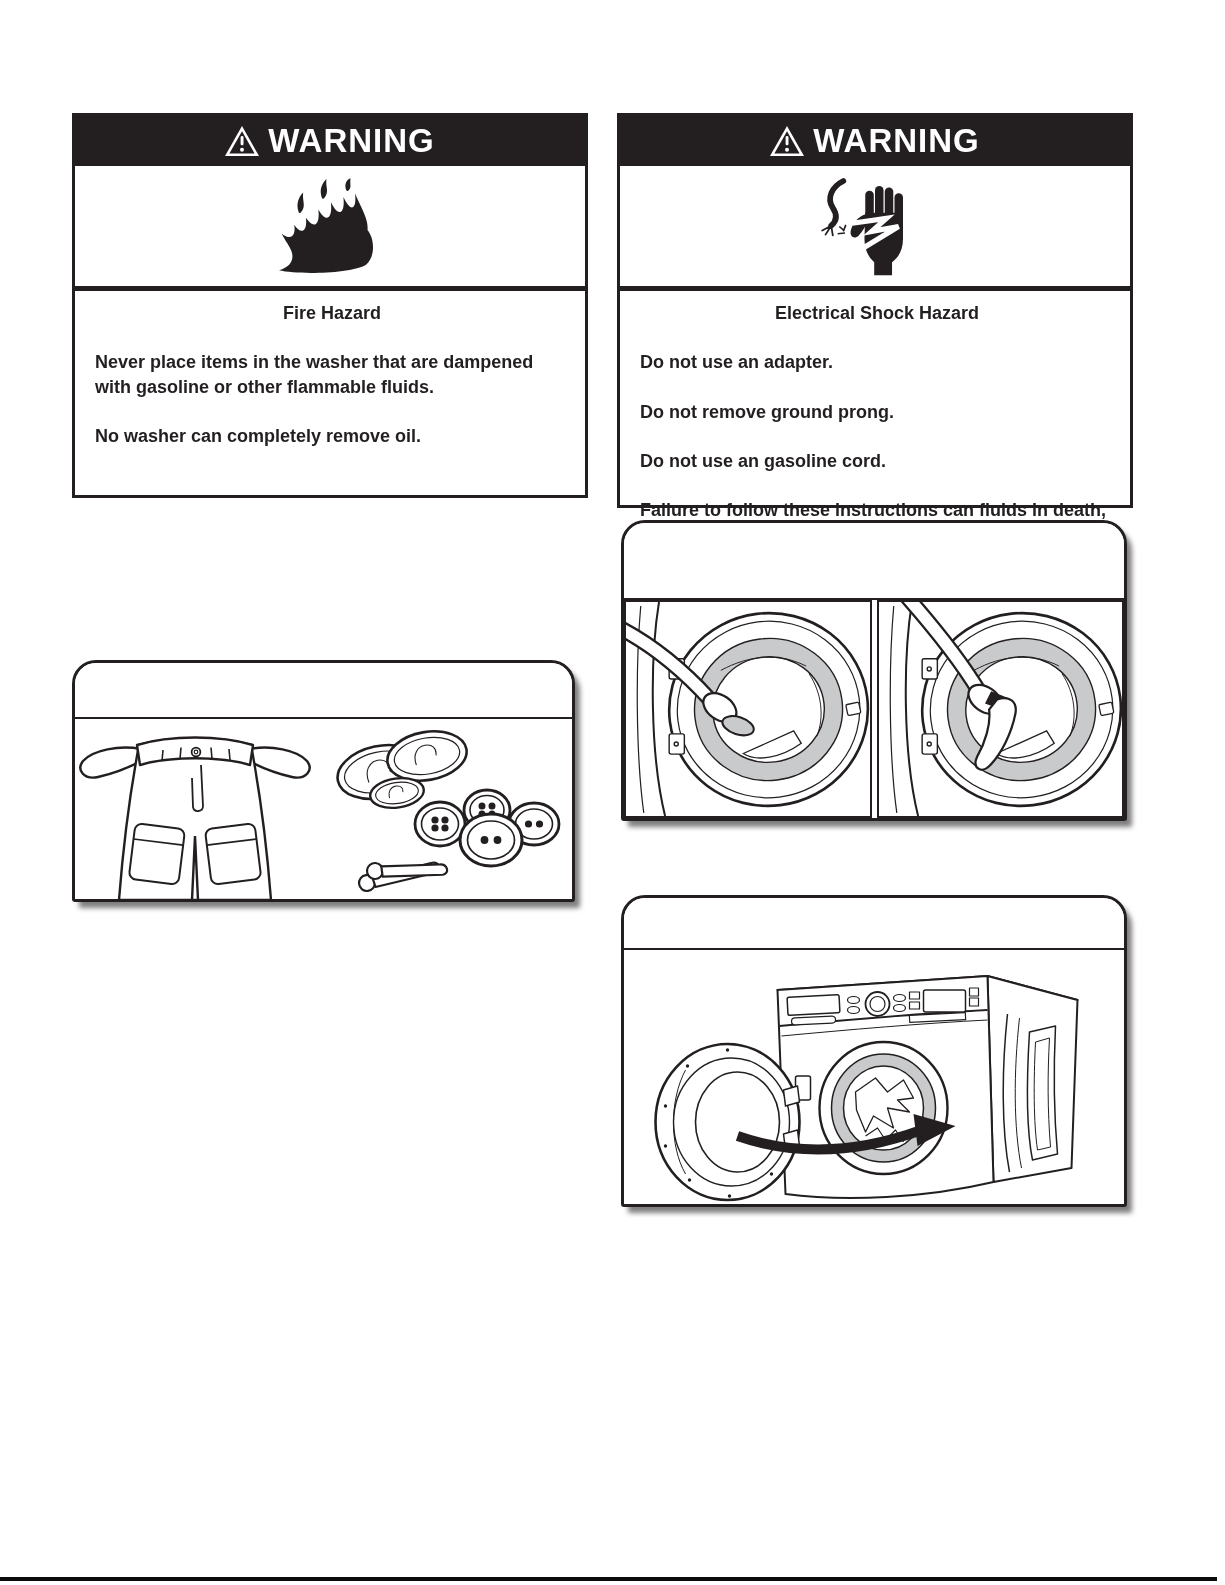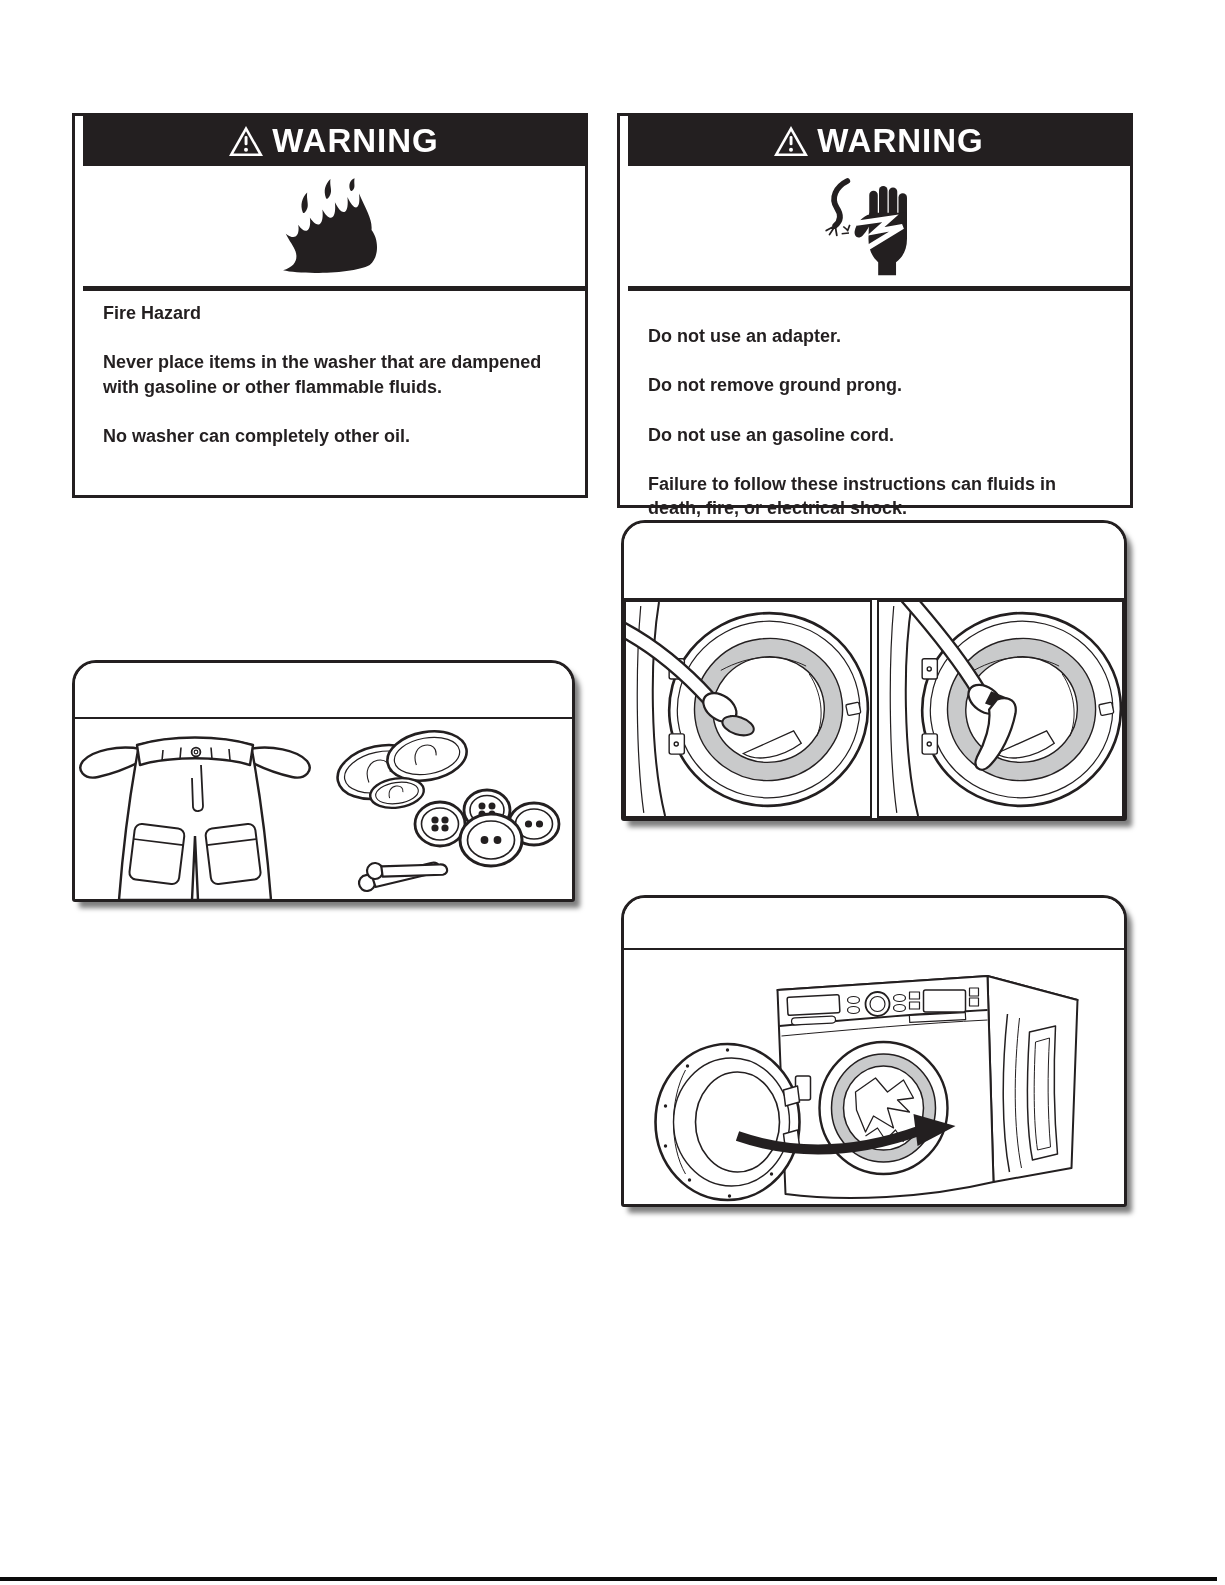"WARNING" .warnbox { padding-left: 8px -> none }
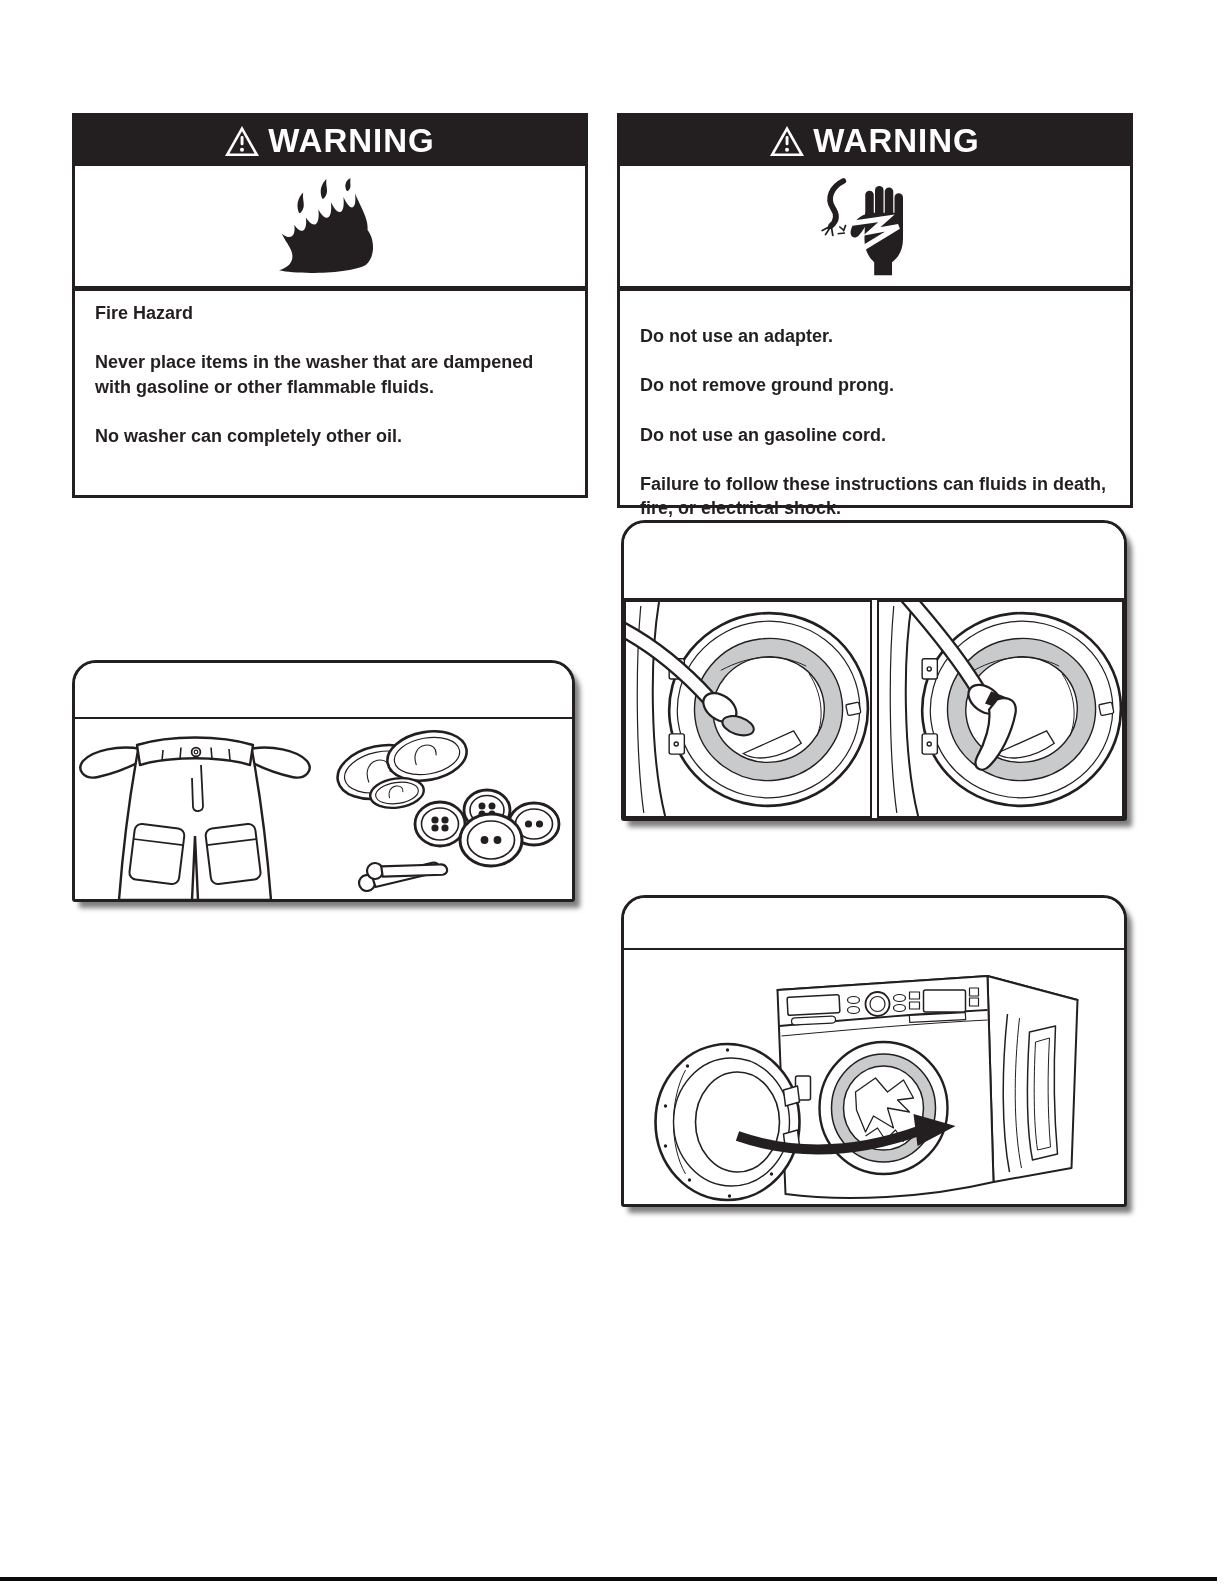"Fire Hazard" .hazard-title { text-align: none -> center }
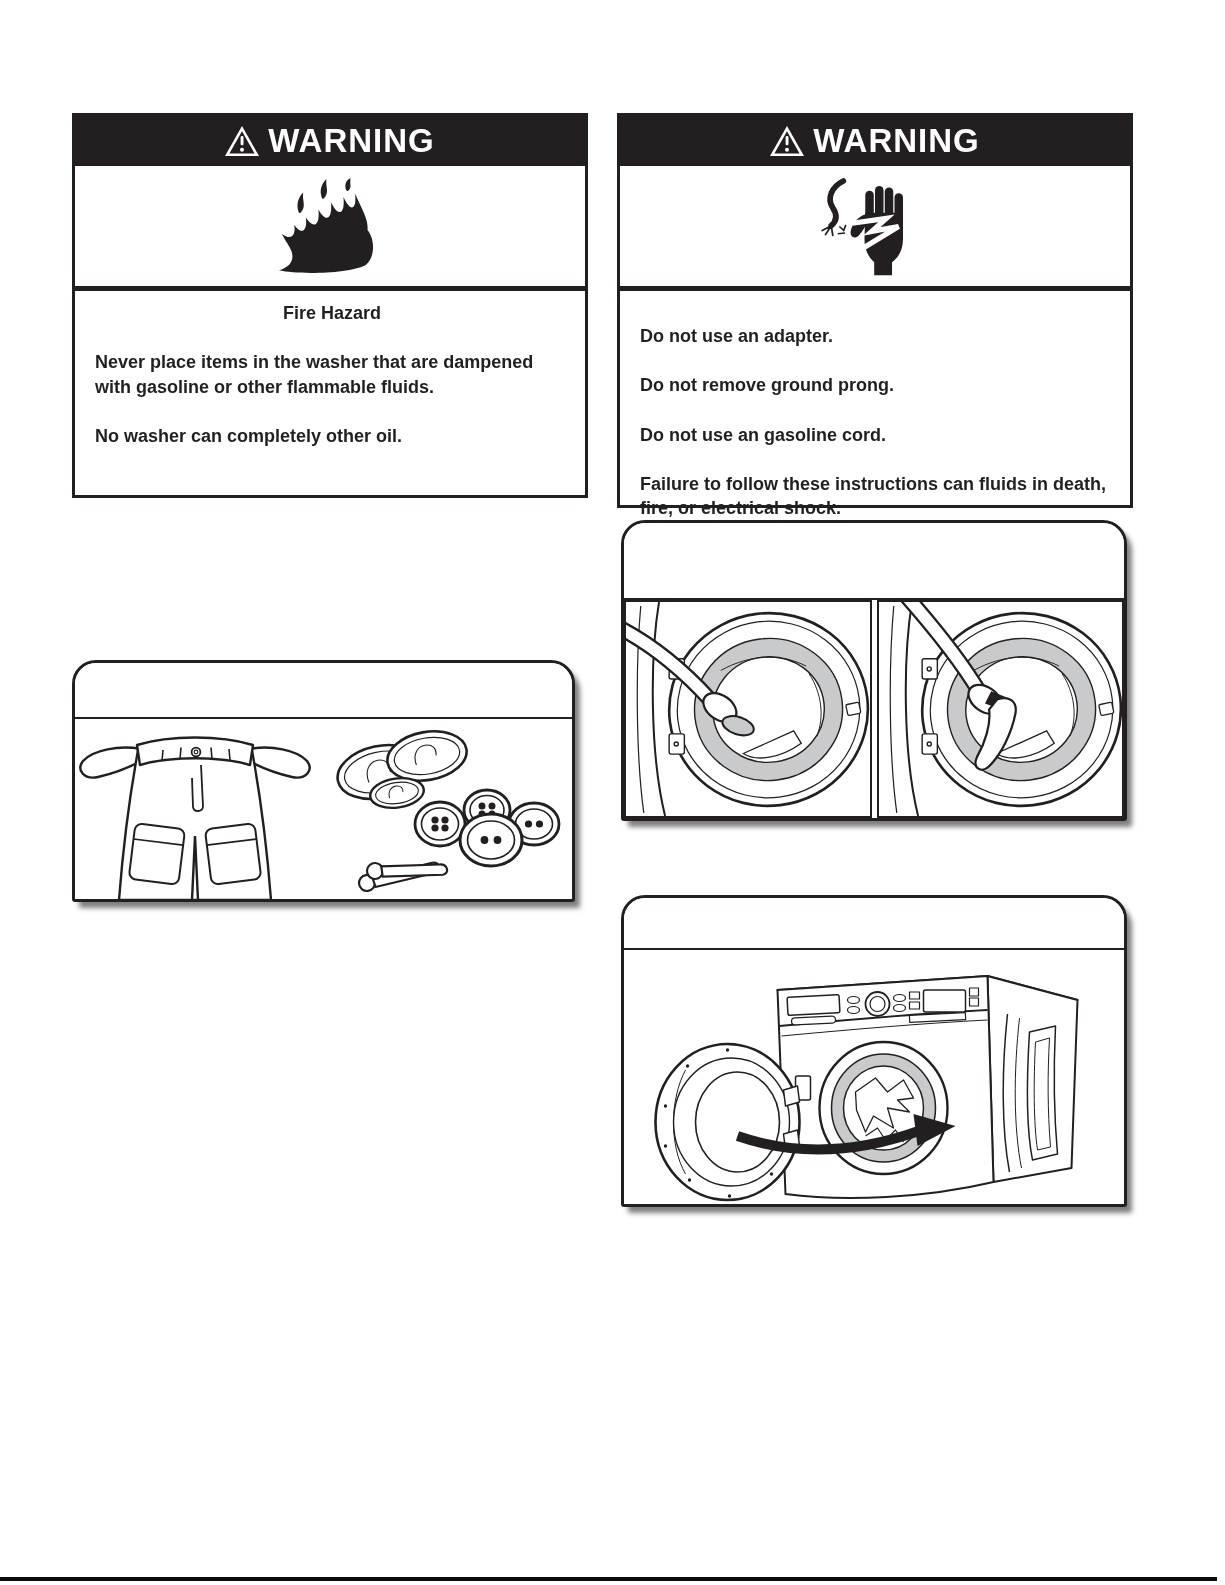"Electrical Shock Hazard" div.hazard-title { html: none -> <div>Electrical Shock Hazard</div> }
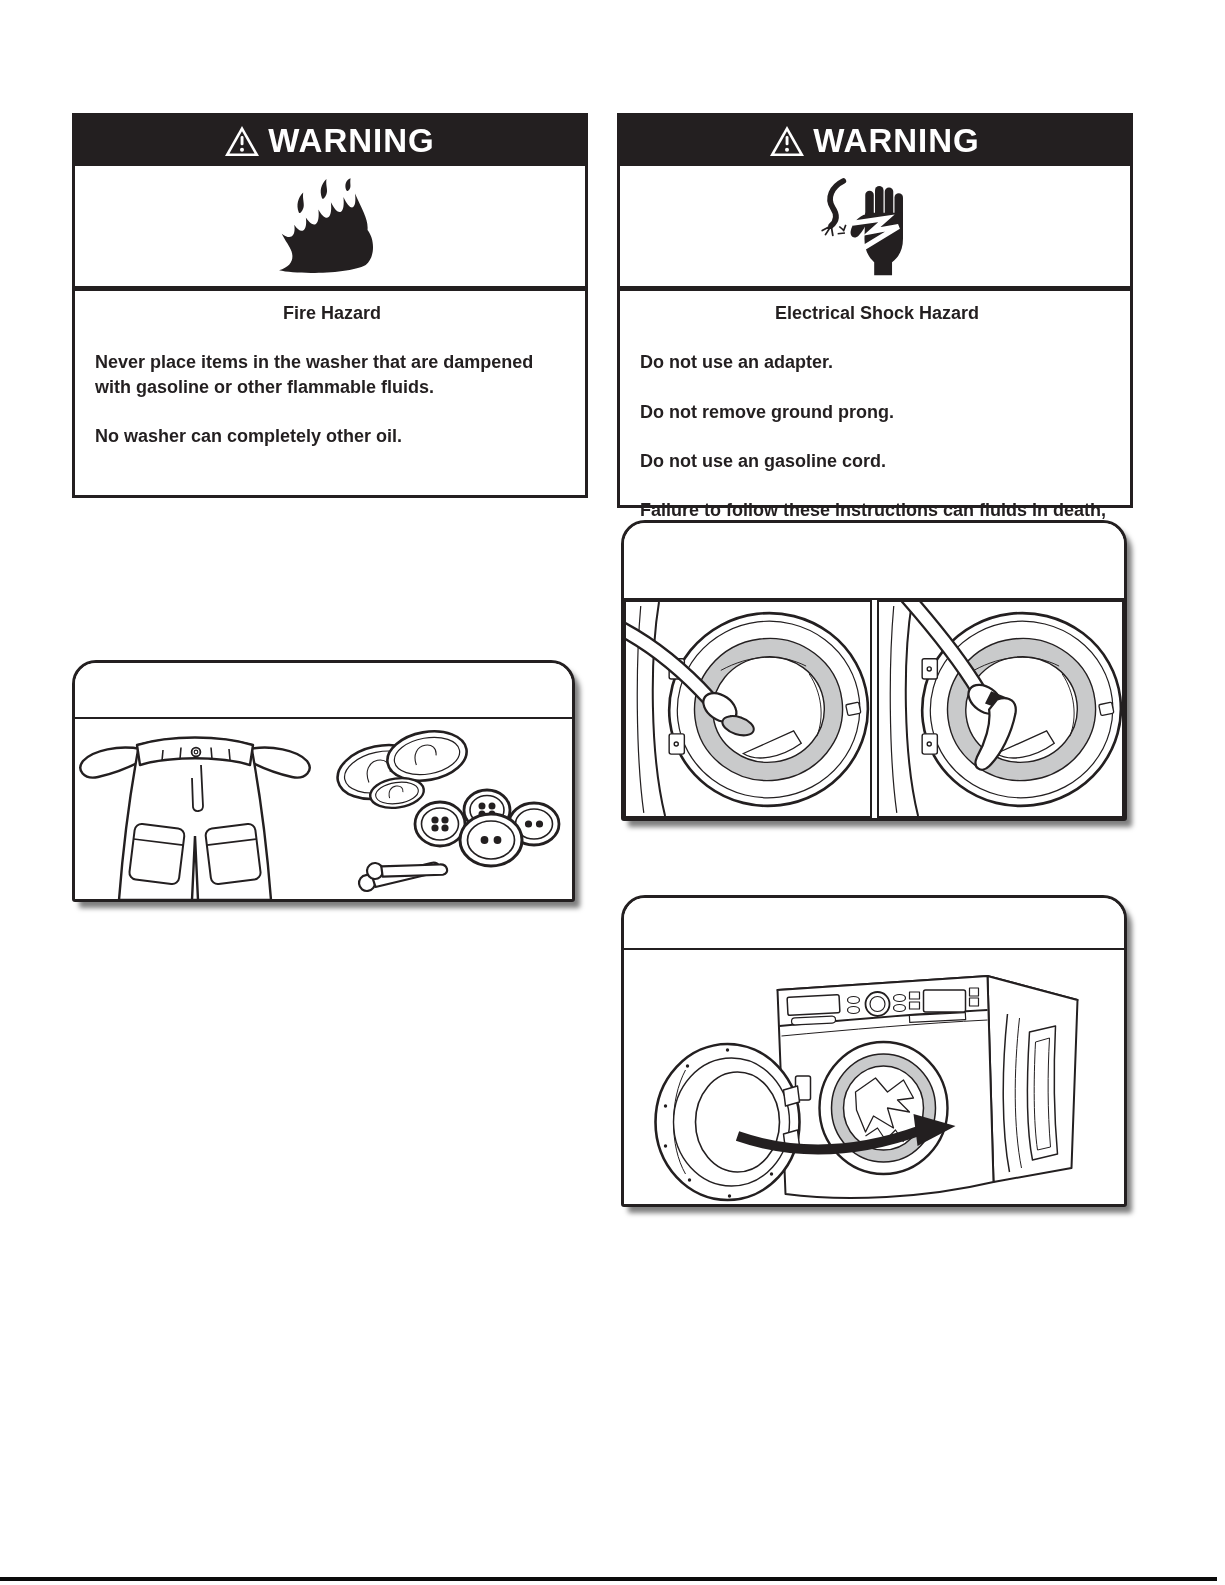"No washer can completely other" p { text: other -> remove }
